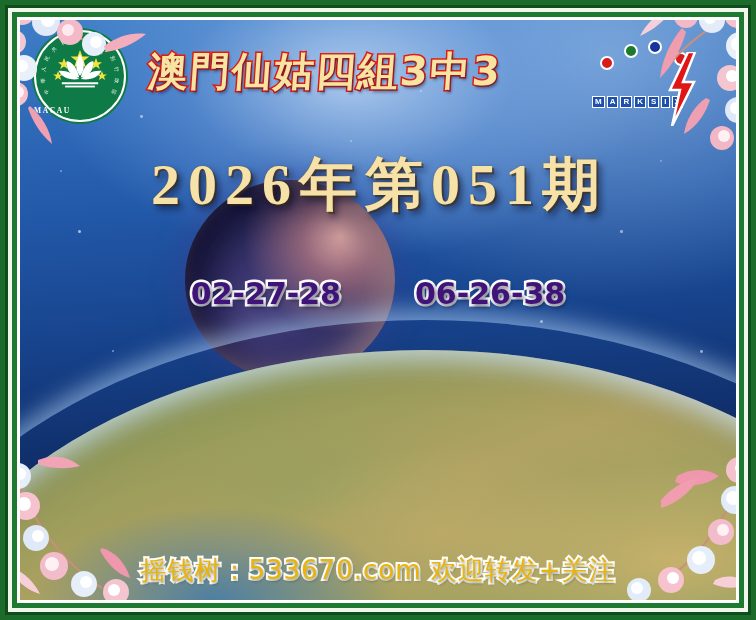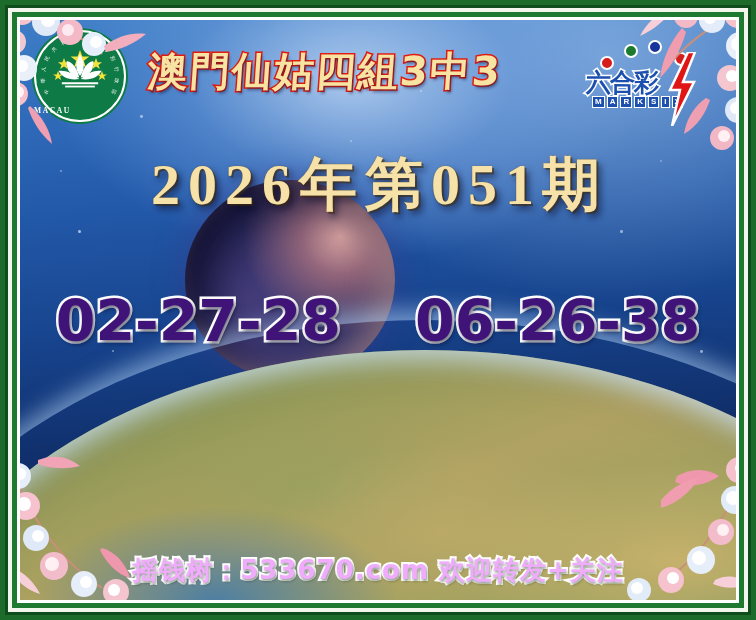"六合彩" div.cn { html: <div>六合彩</div> -> none }
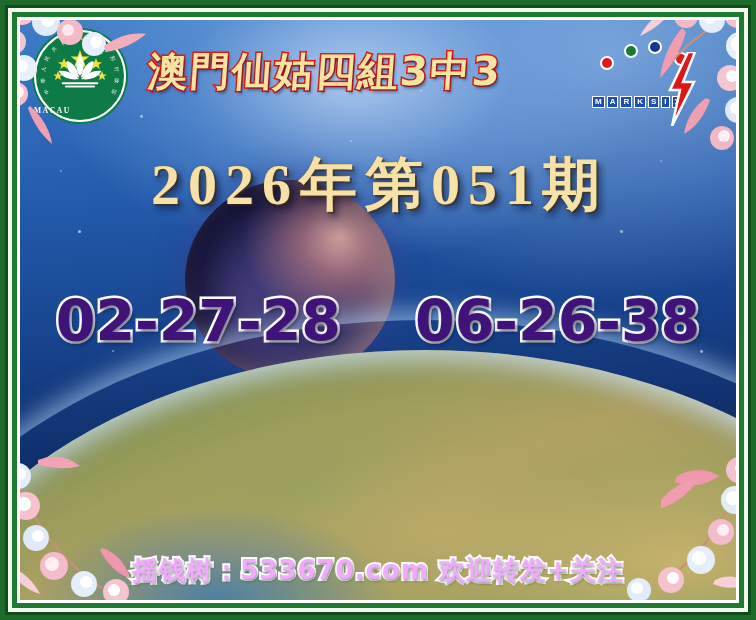"02-27-28" .num-cell { font-size: 57px -> 30px; margin-top: 12px -> none }
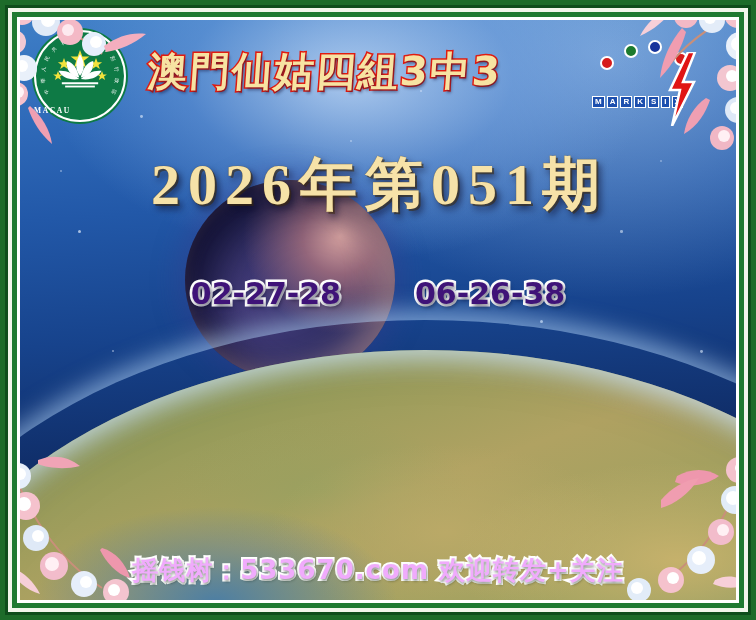"摇钱树：533670.com 欢迎转发+关注" .footer .line { color: #f0abfc -> #eab308; font-weight: bold -> normal }
